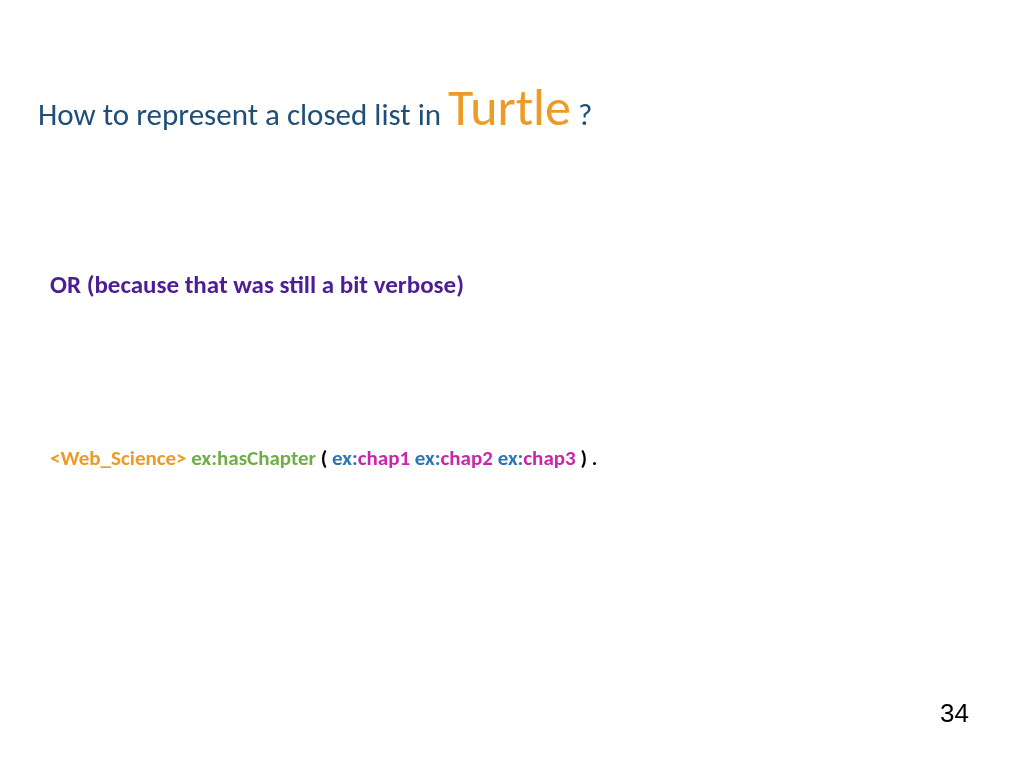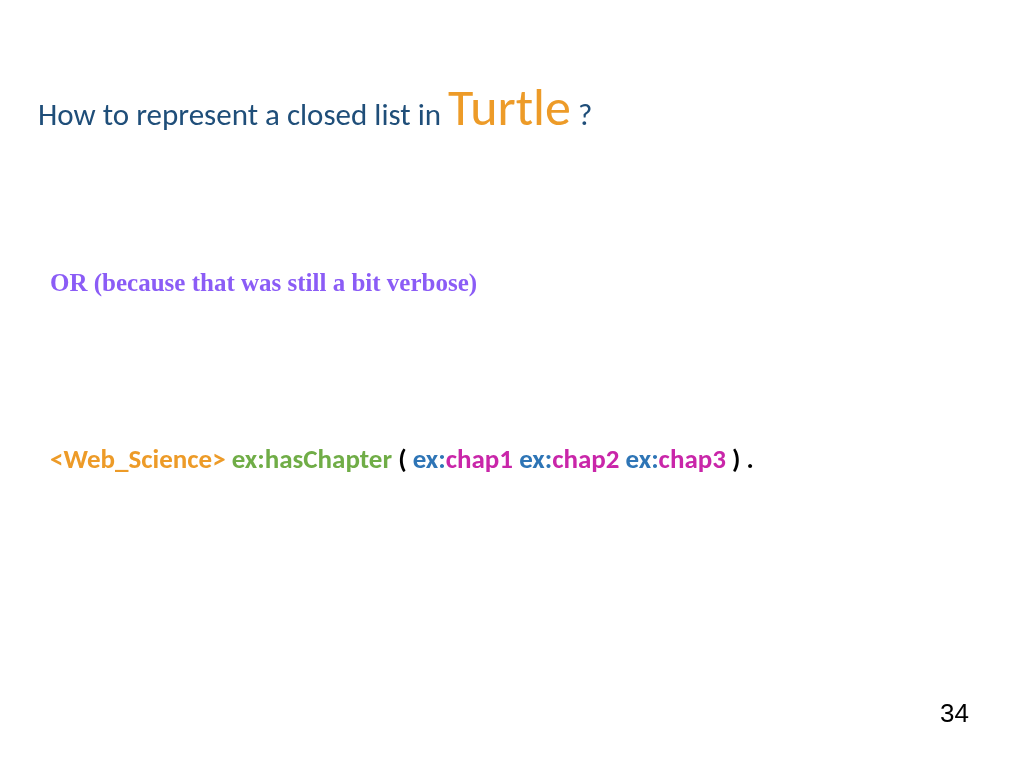"OR (because that was still" .subtitle { color: #8b5cf6 -> #4c1d95; font-family: Liberation Serif, serif -> none }
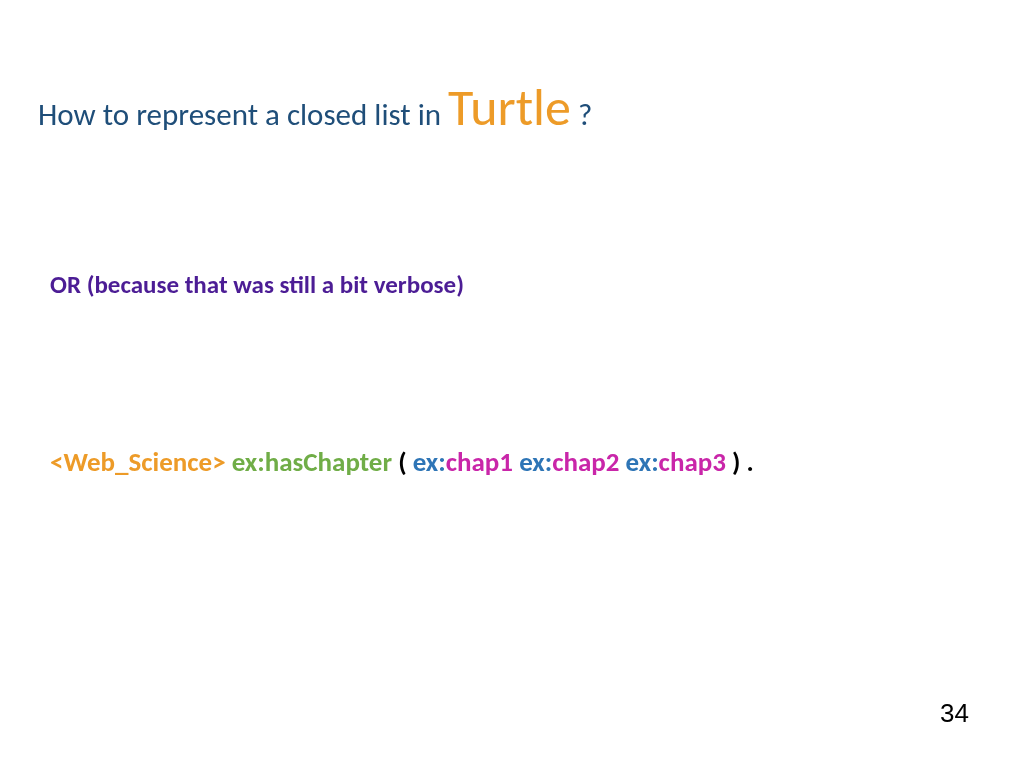"<Web_Science> ex:hasChapter ( ex:chap1" .code-line { font-size: 27px -> 21px }
